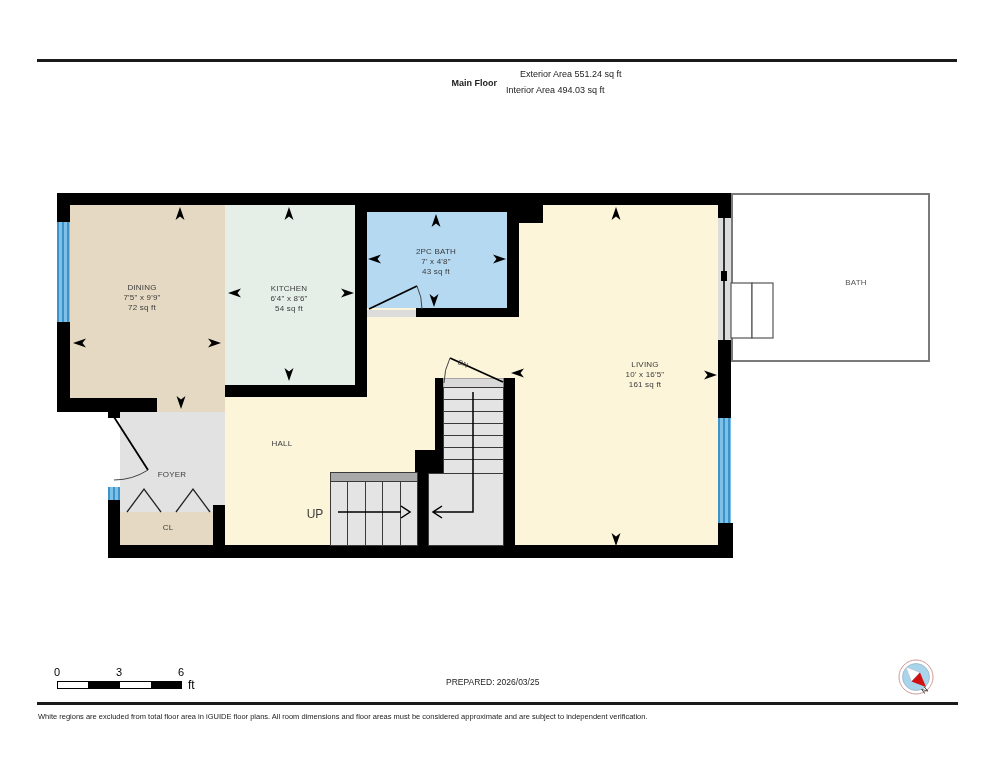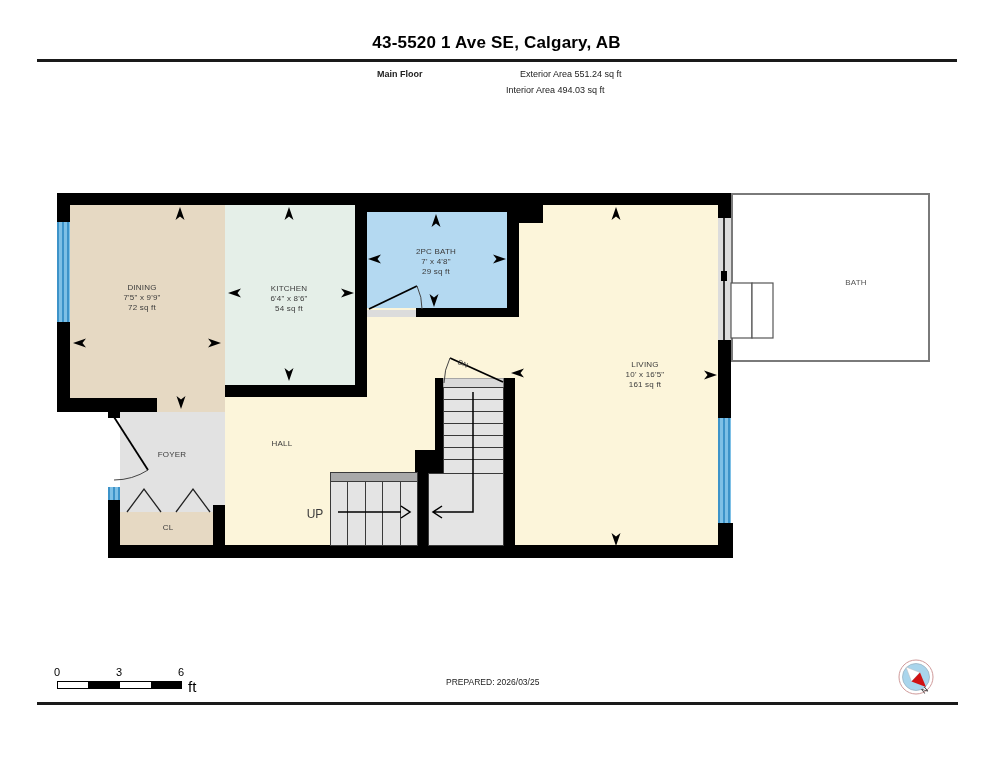"43-5520 1 Ave SE, Calgary," div.title { html: <div>43-5520 1 Ave SE, Calgary, AB</div> -> none }
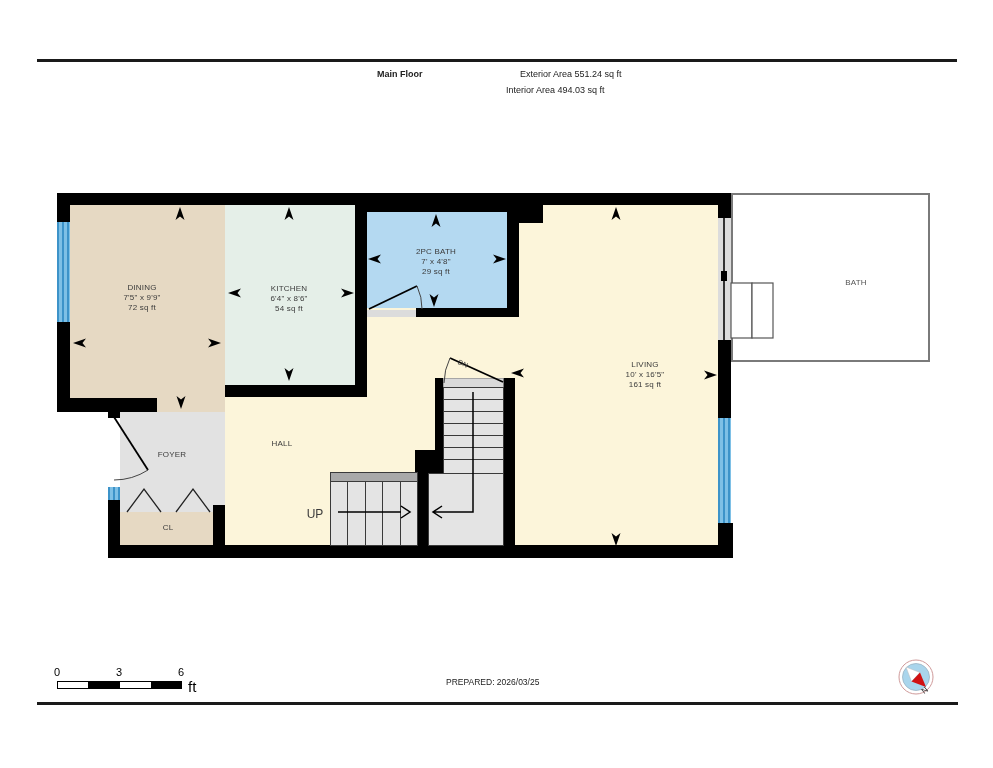"Main Floor" div.subhead { text-align: left -> right; top: 69px -> 78px }
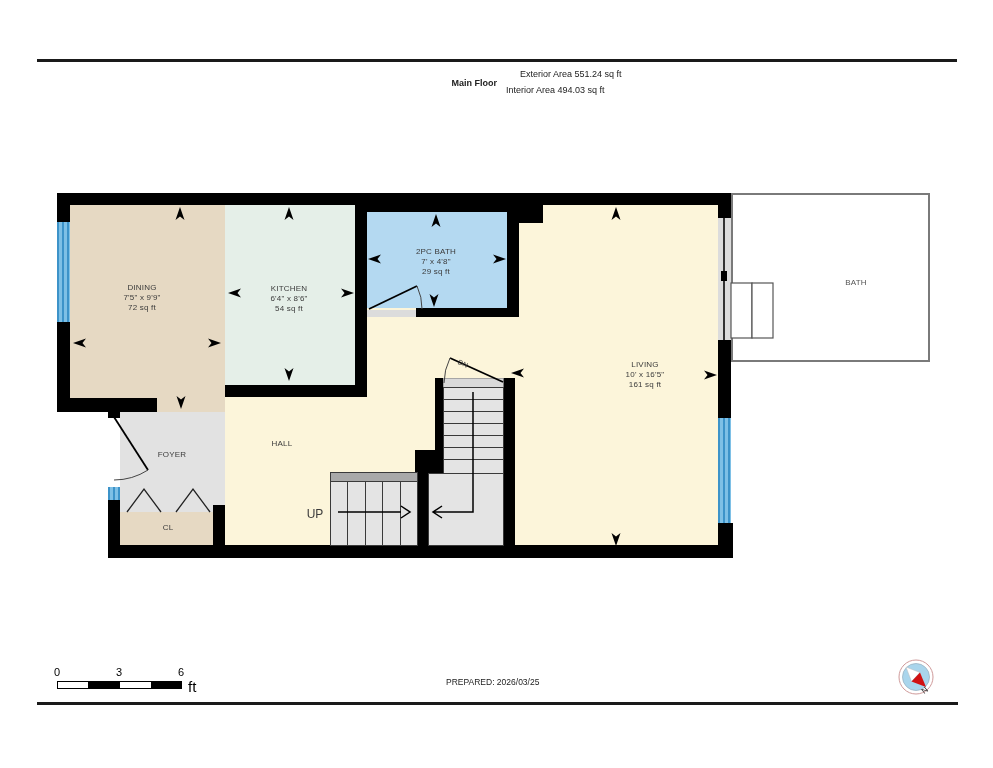"29 sq ft" div { text: 29 -> 43 }
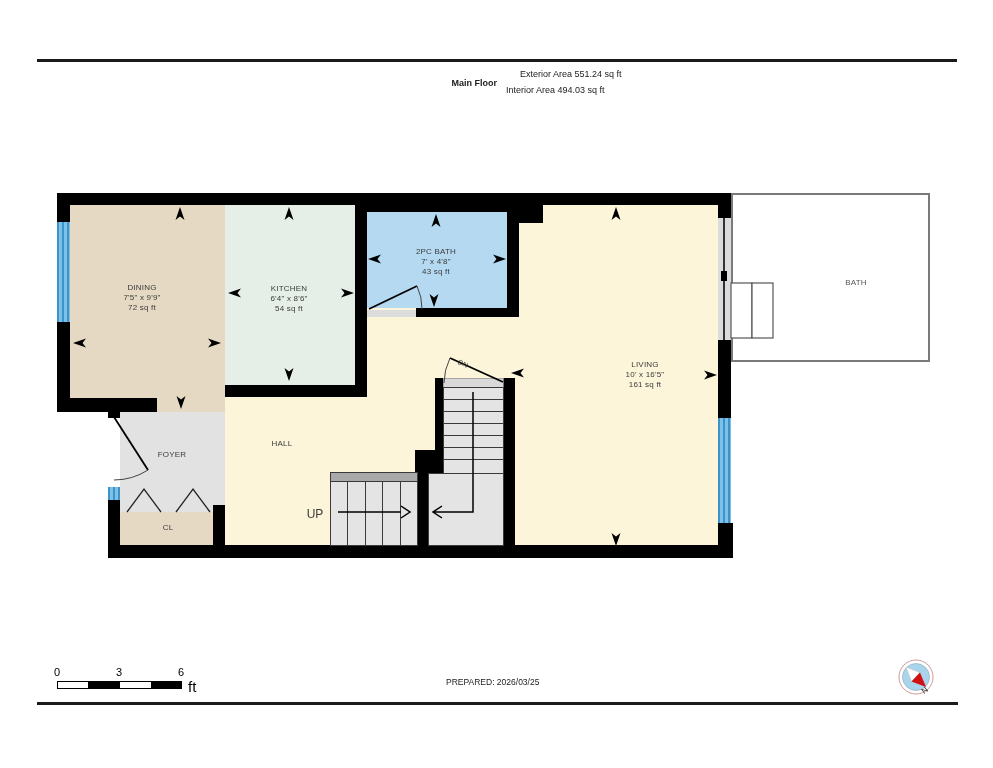"FOYER" div.rlabel { top: 450px -> 470px }
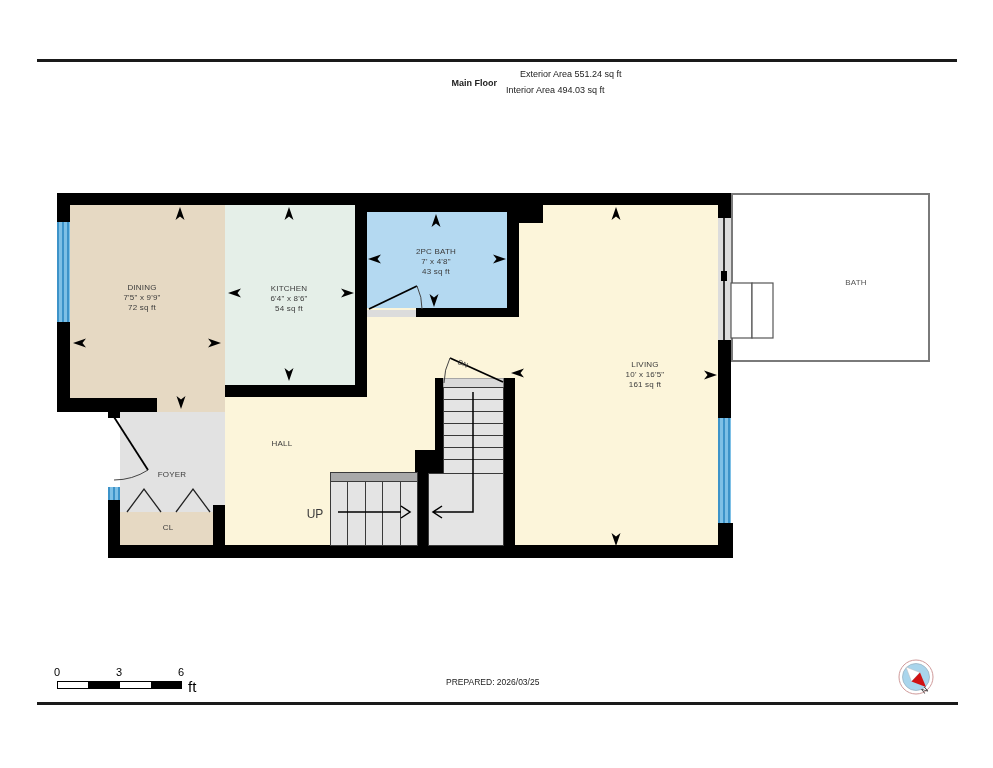"ft" .ftlabel { font-size: 15px -> 12px }
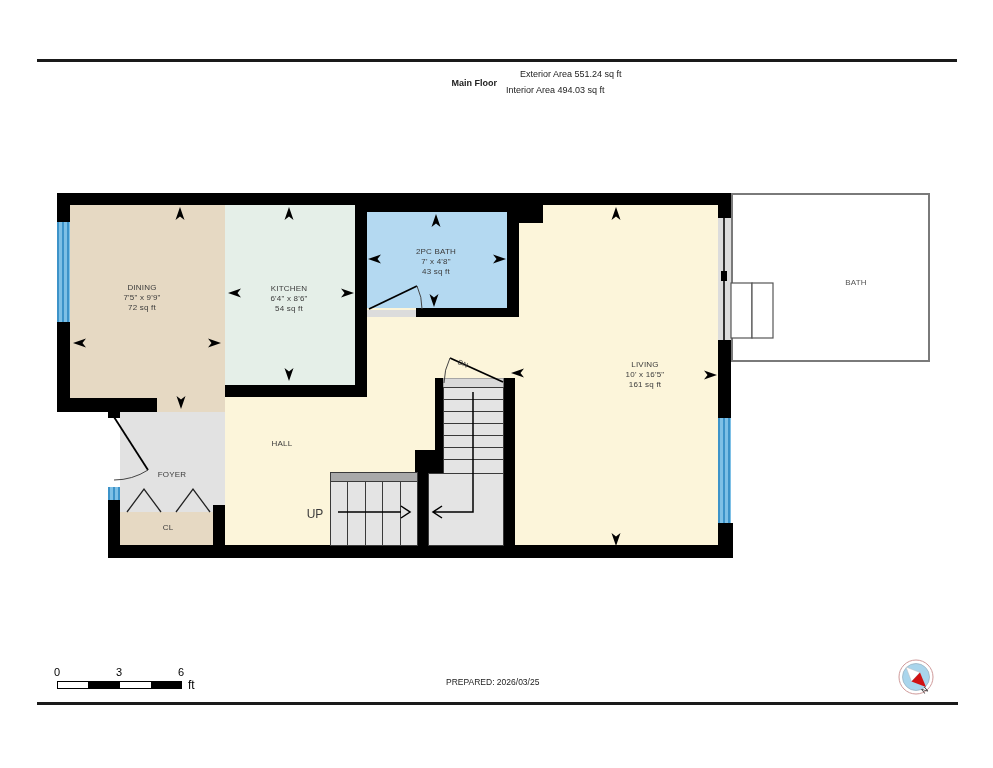"White regions are excluded from" div.disclaimer { html: none -> <div>White regions are excluded from total floor area in iGUIDE floor plans. All room dimensions and floor areas must be considered approximate and are subject to independent verification.</div> }
